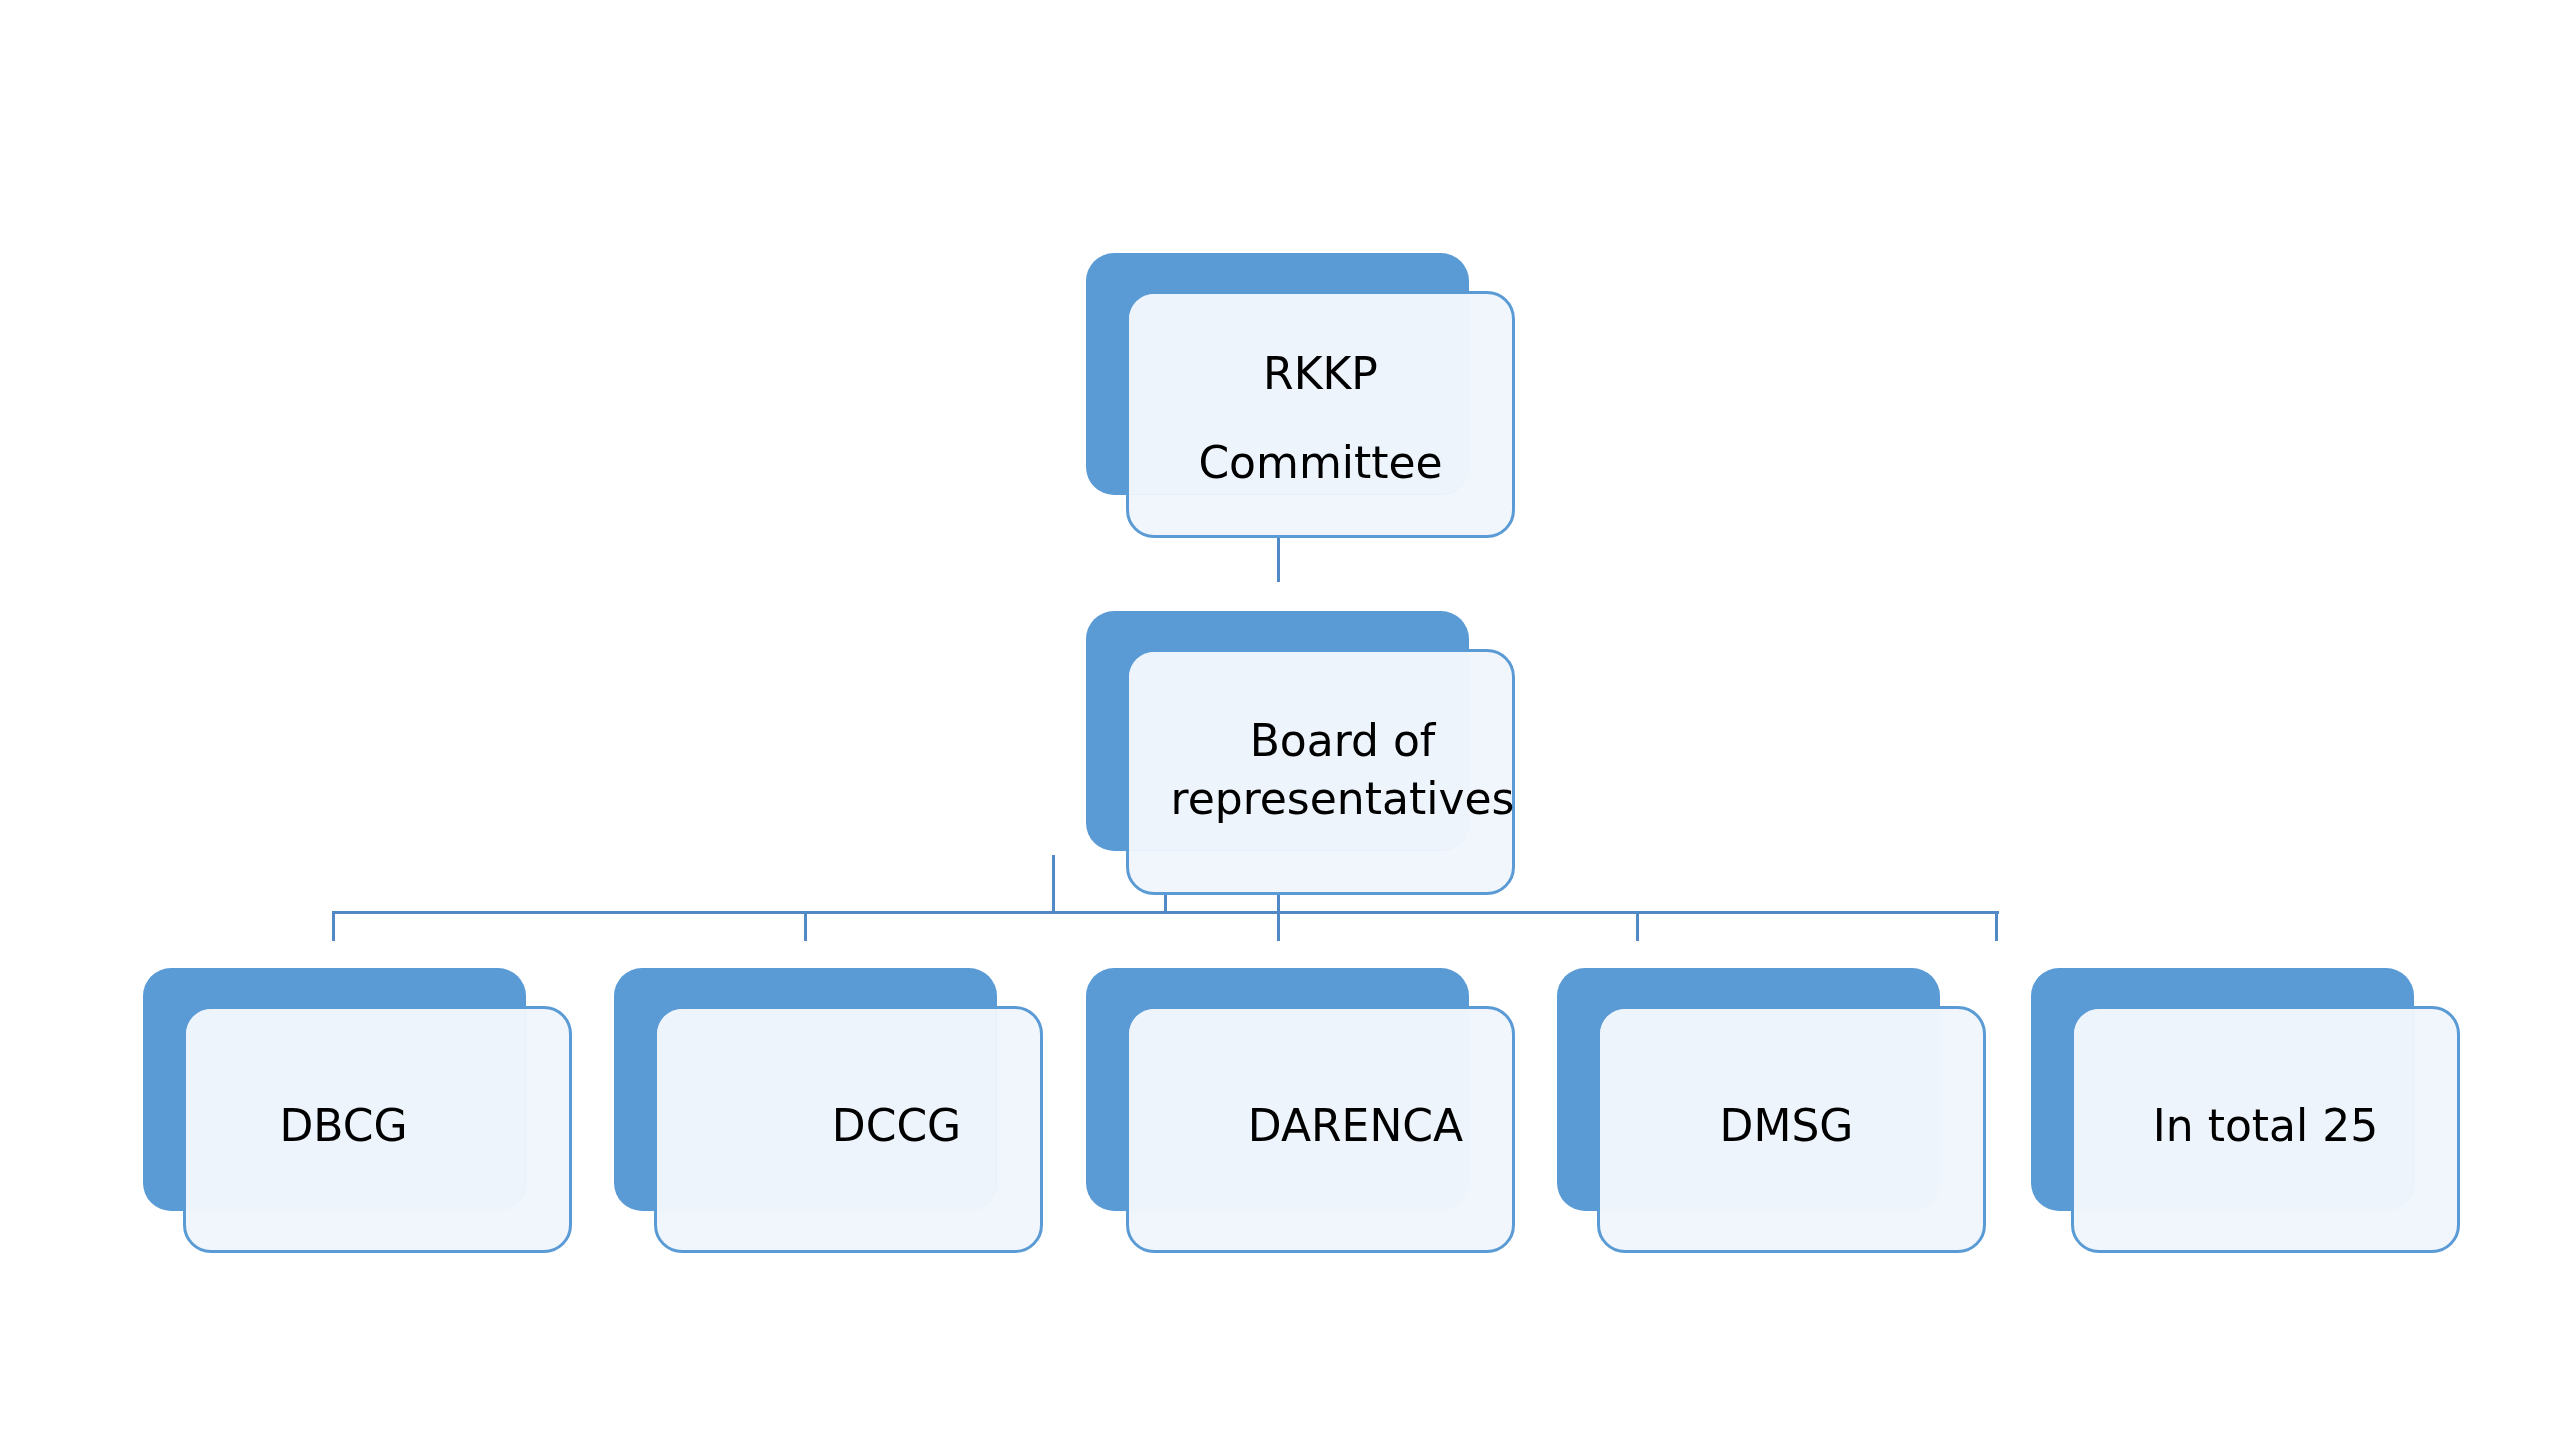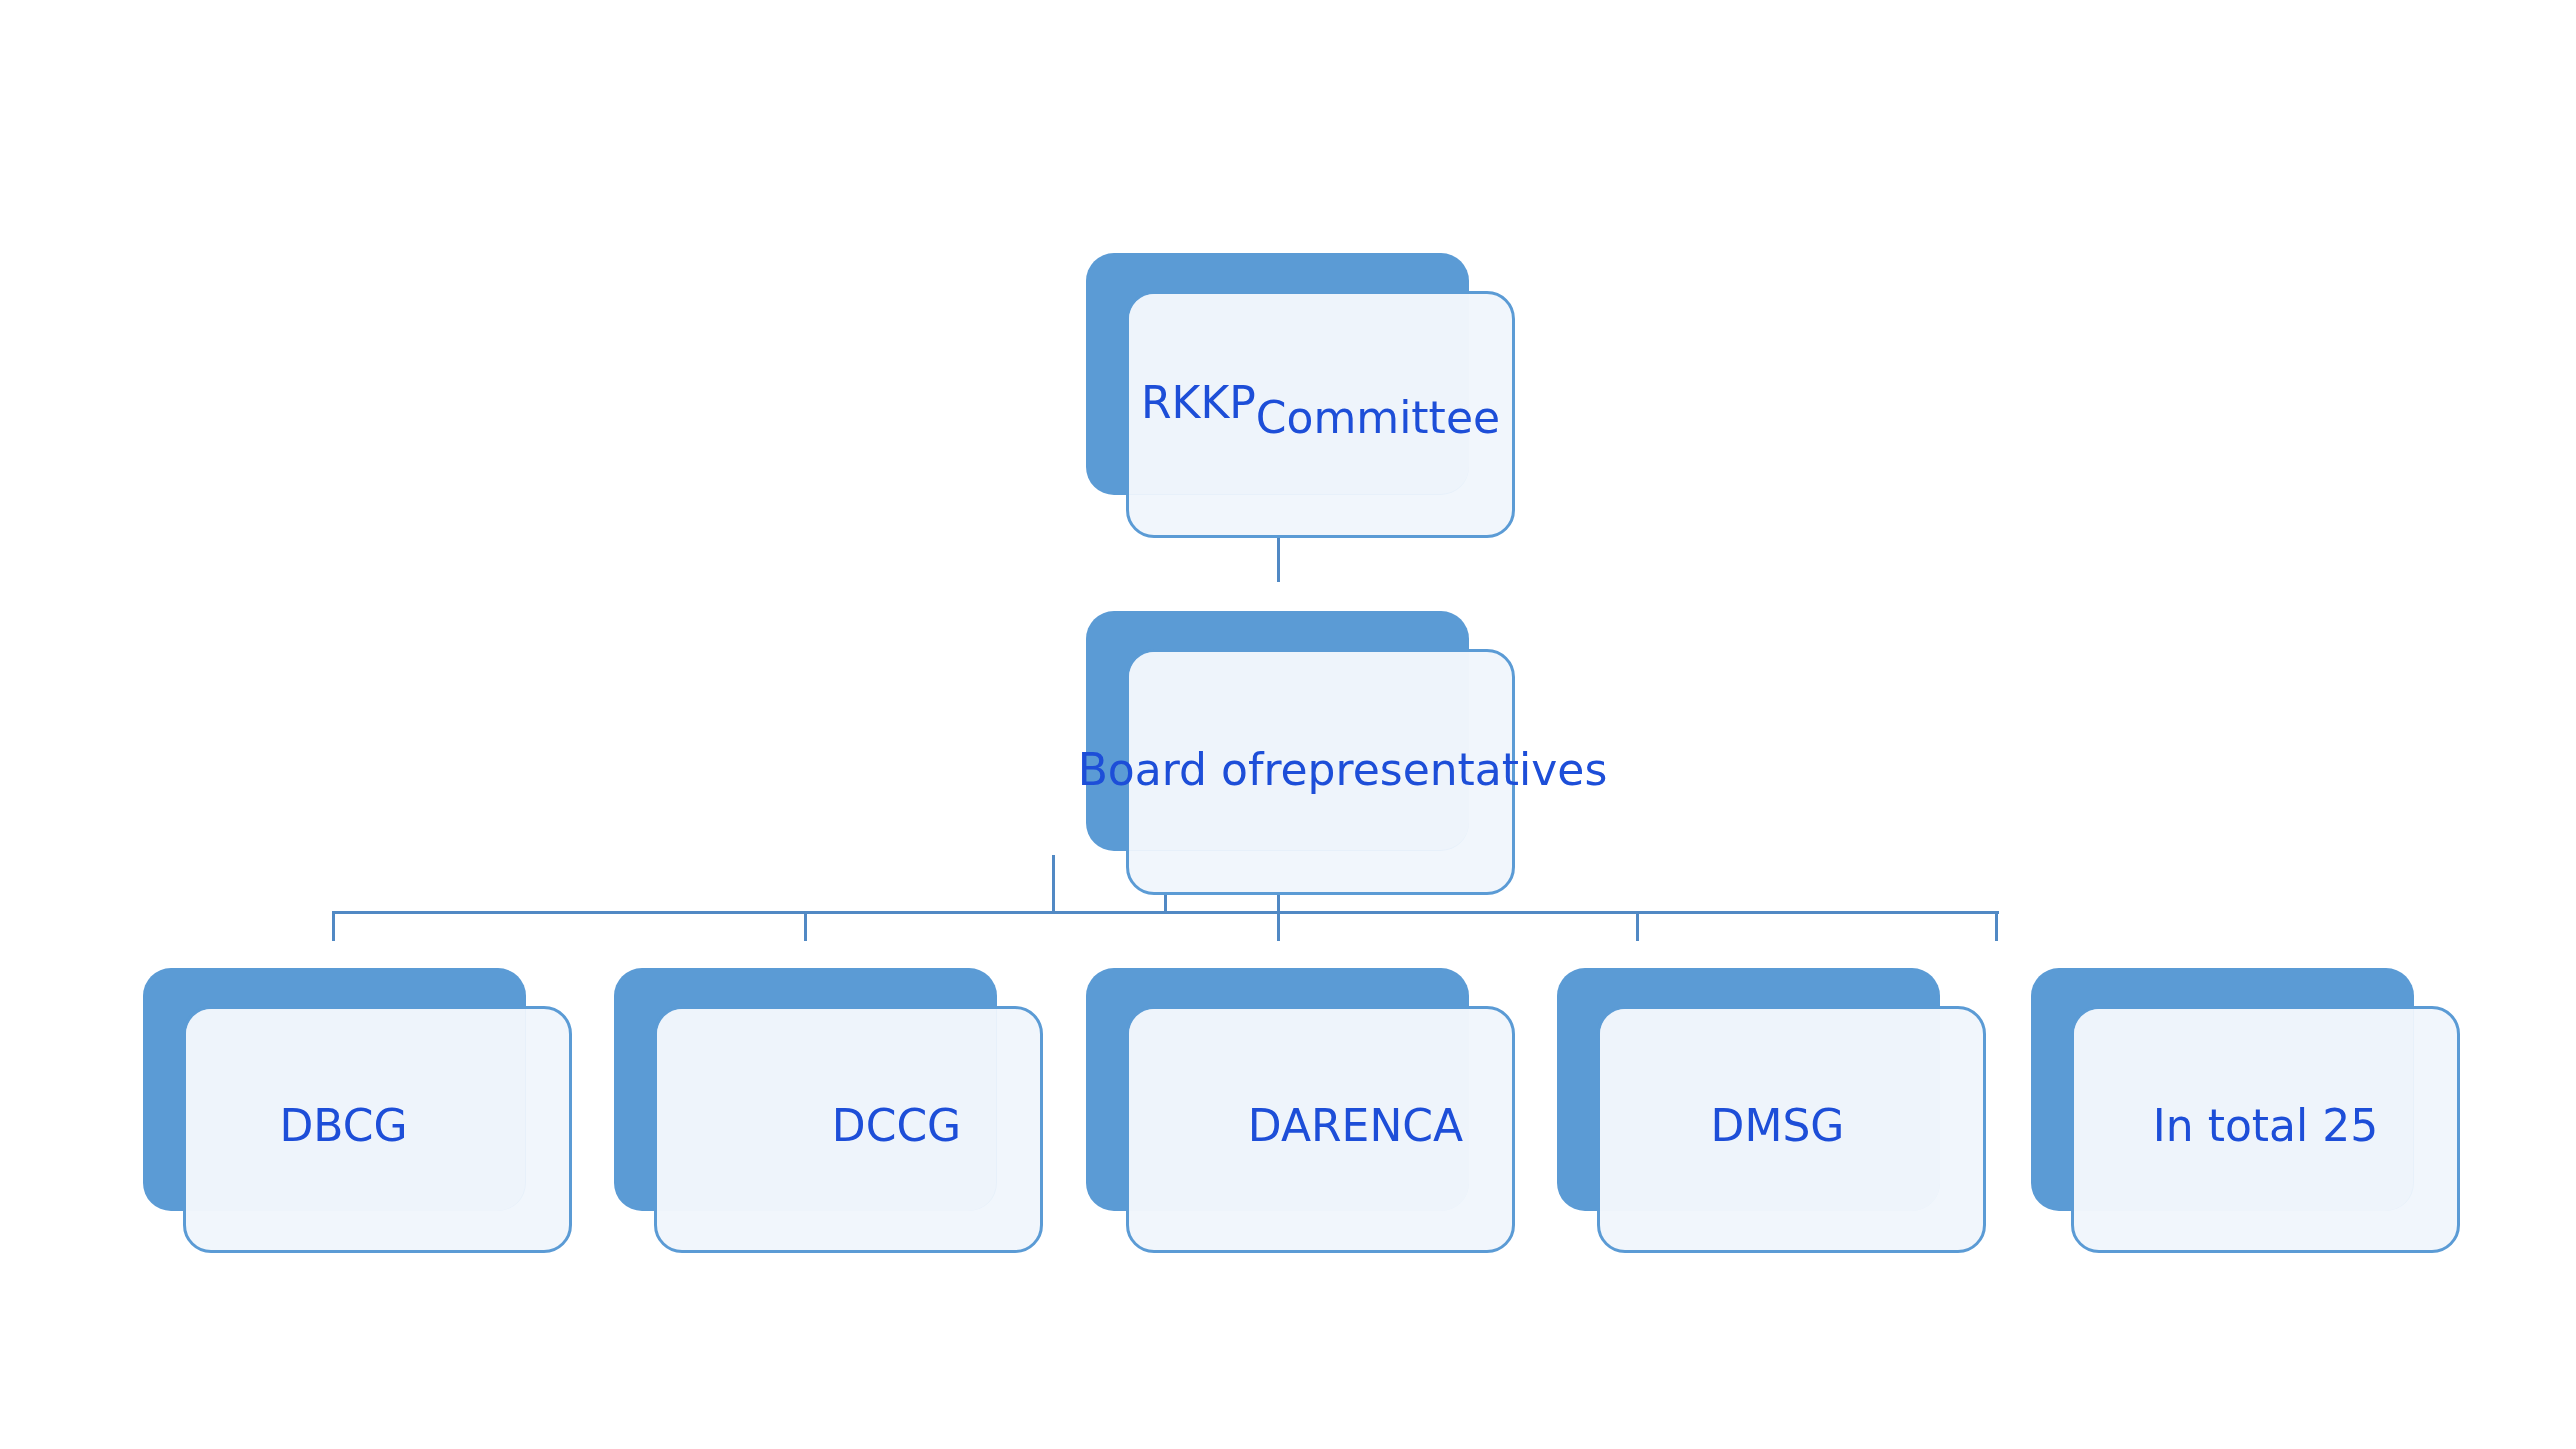"RKKP" .label { color: #1d4ed8 -> #000000; flex-direction: row -> column }
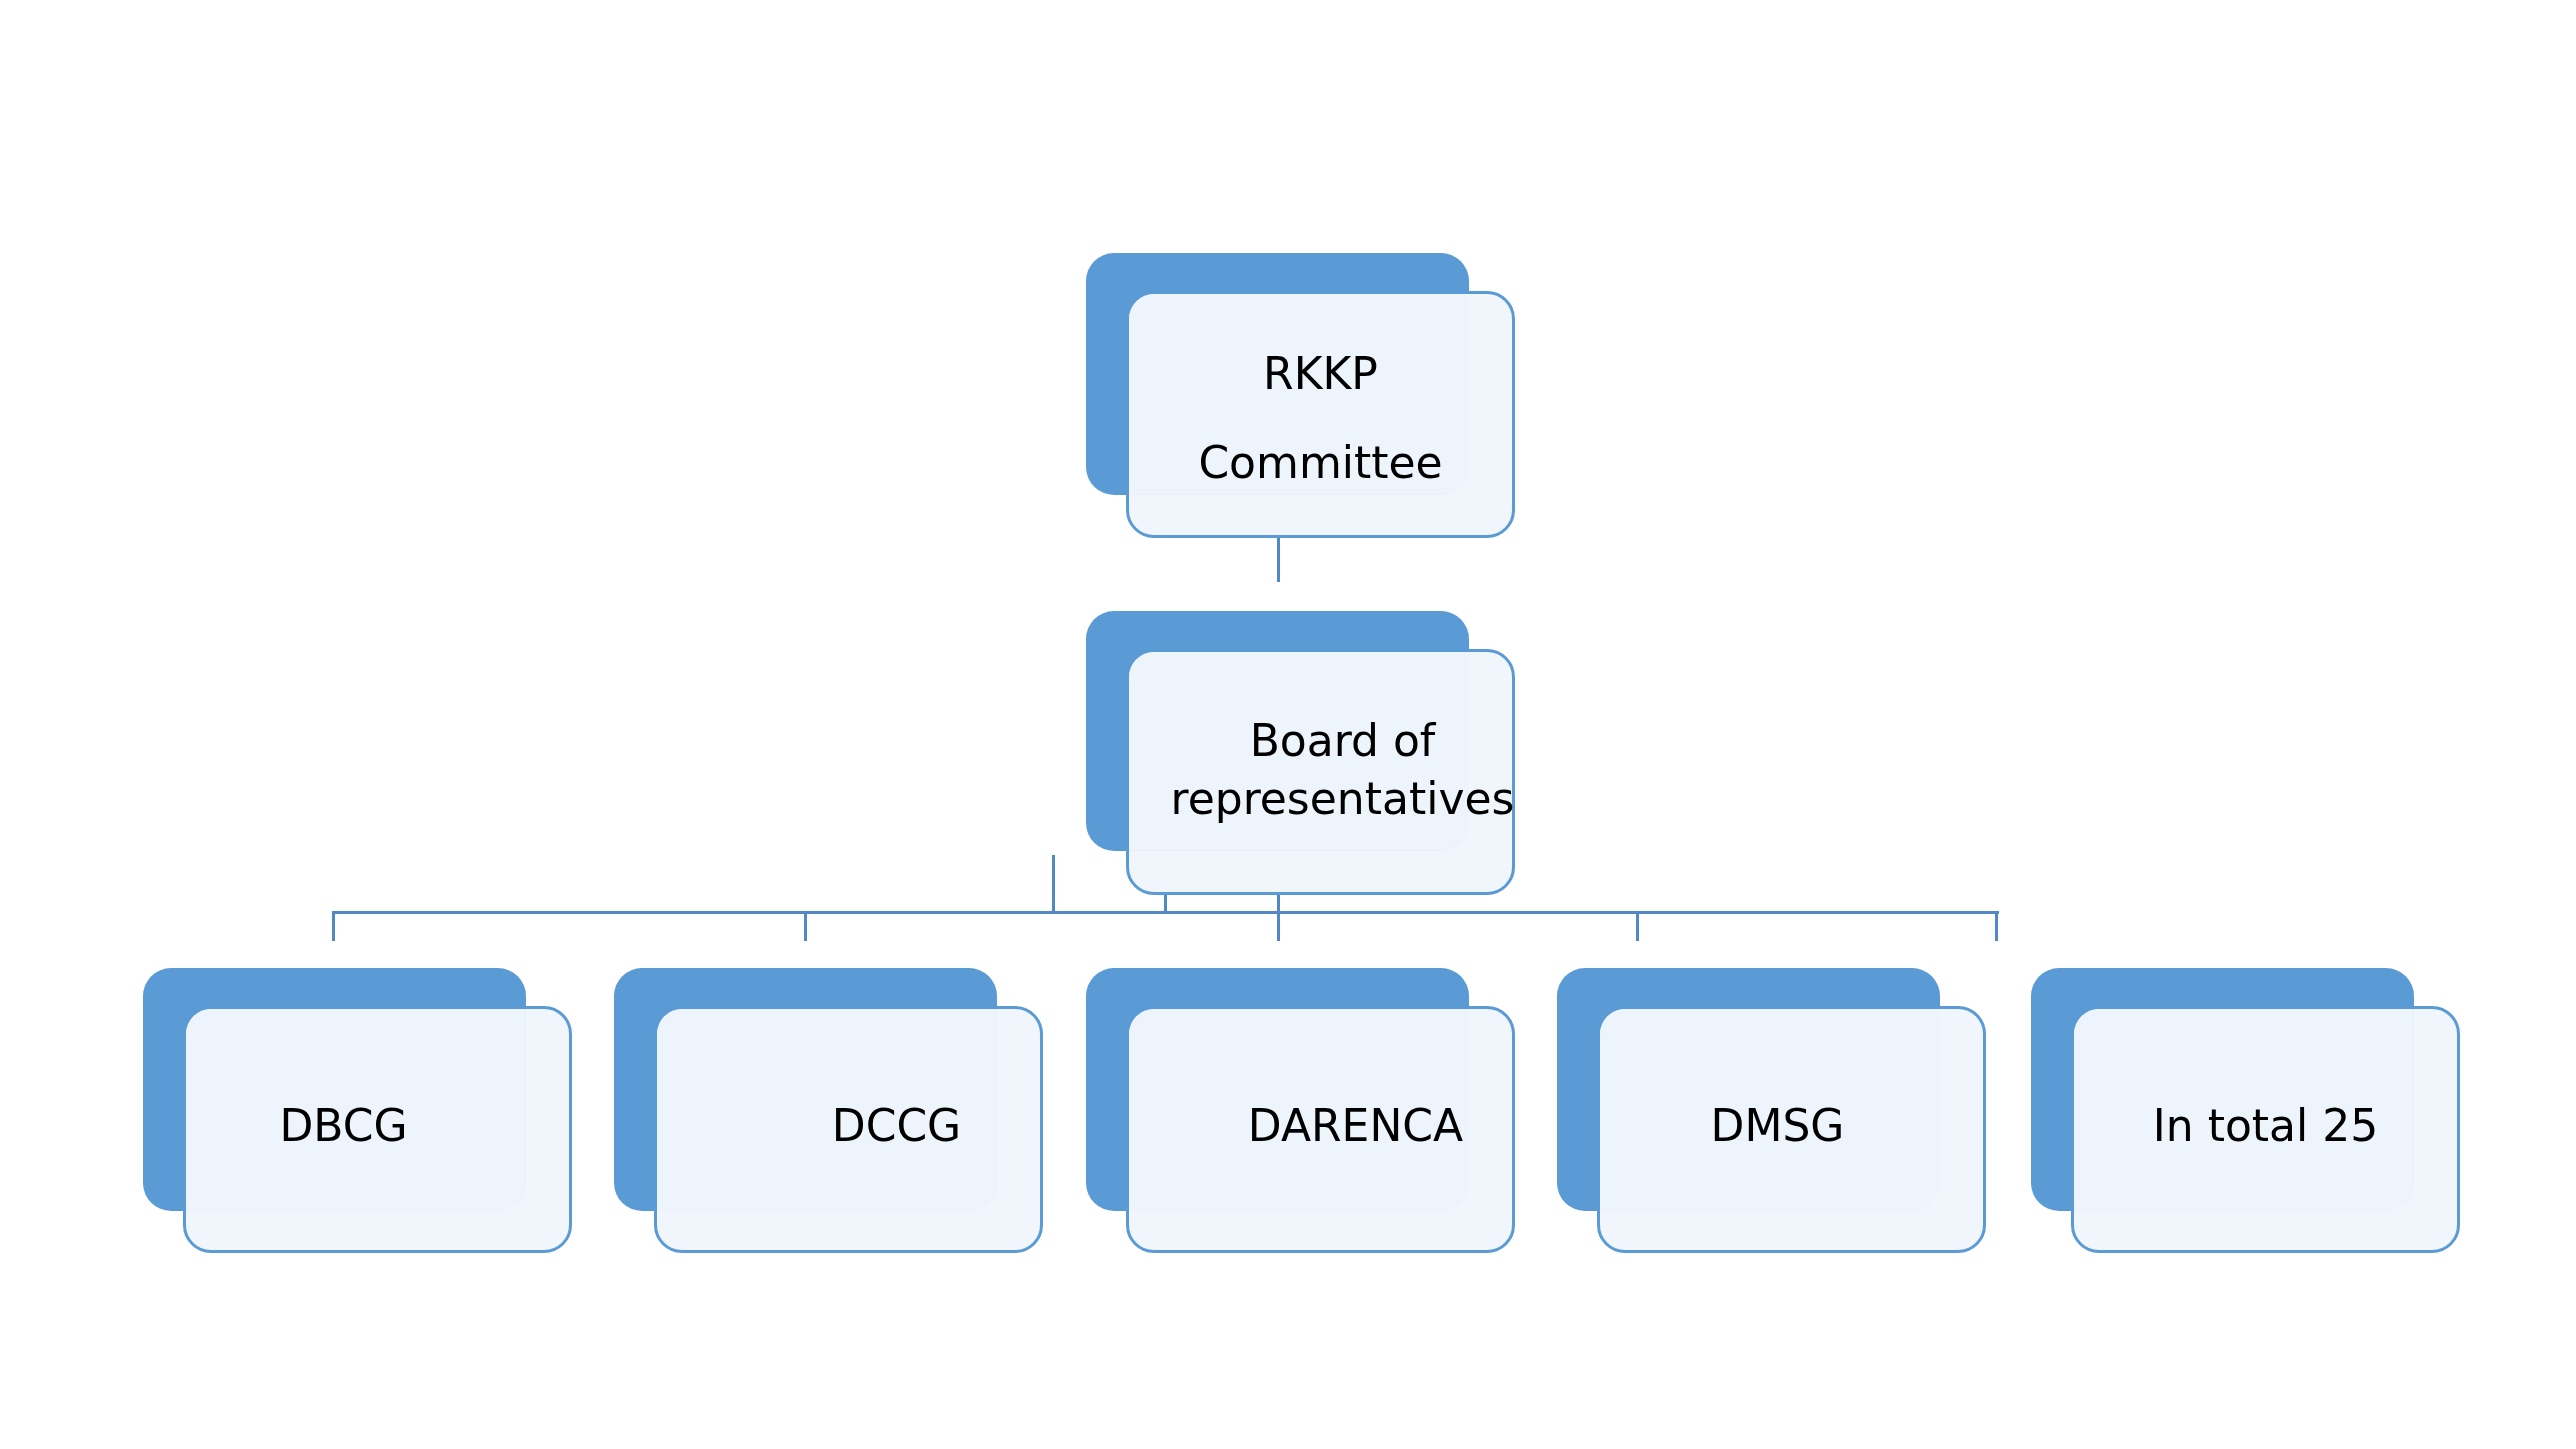"DMSG" div.label { left: 43px -> 52px }
